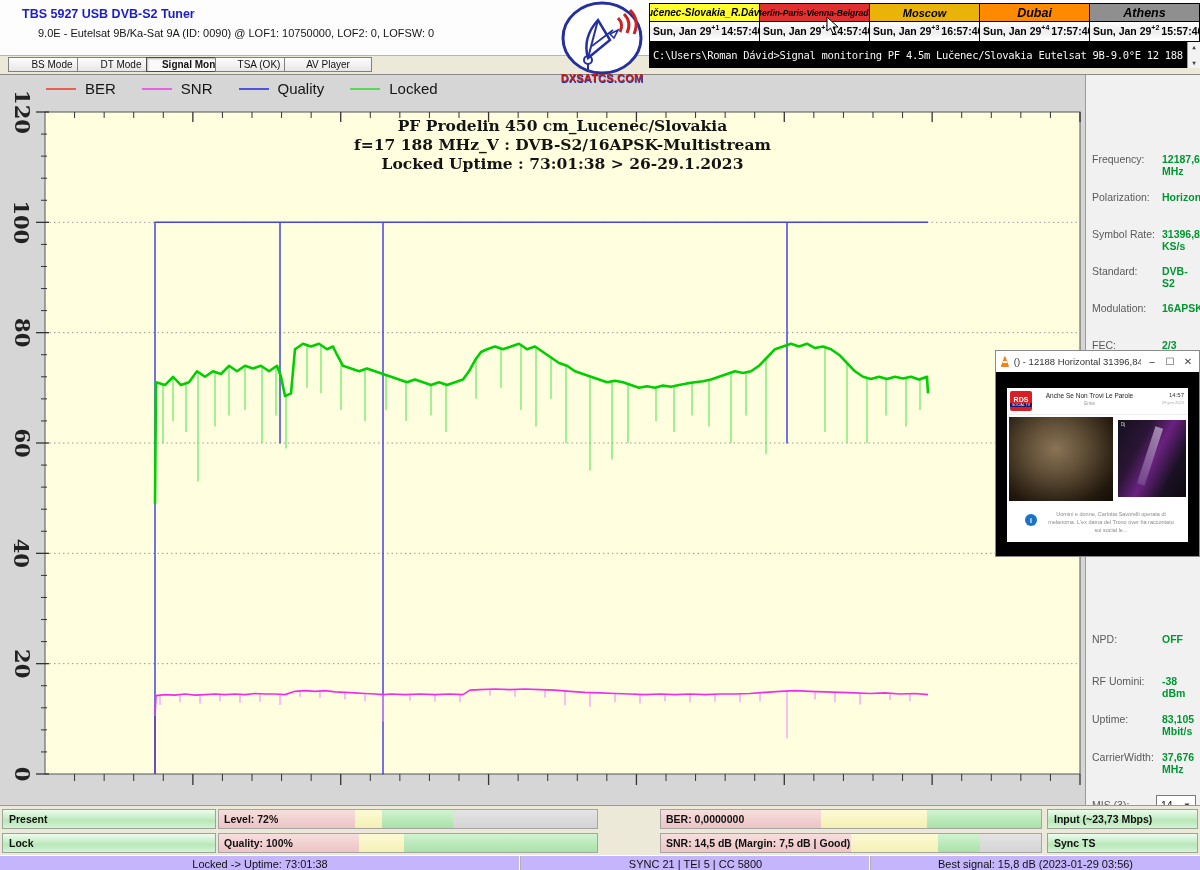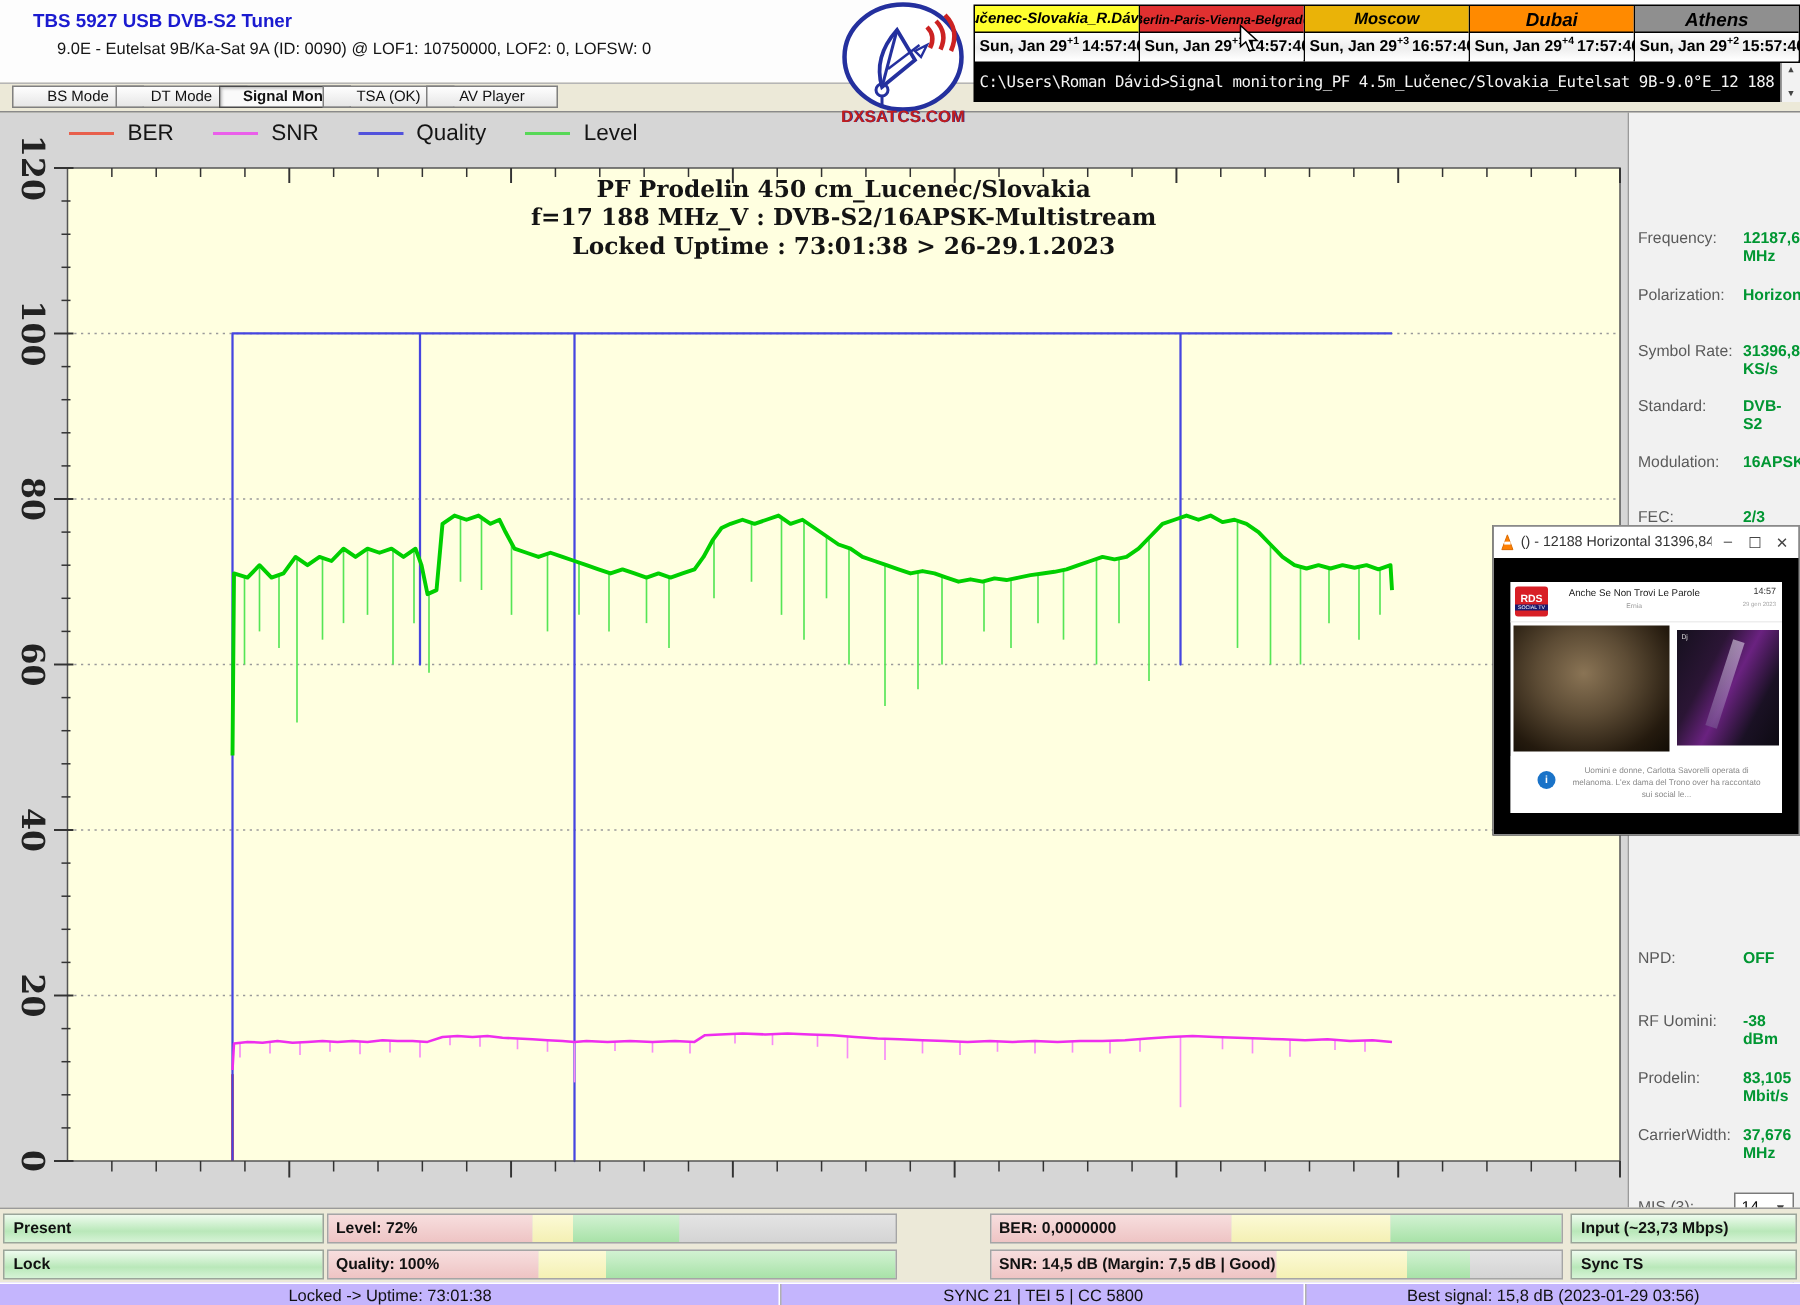"Level" div.leglabel { text: Level -> Locked }
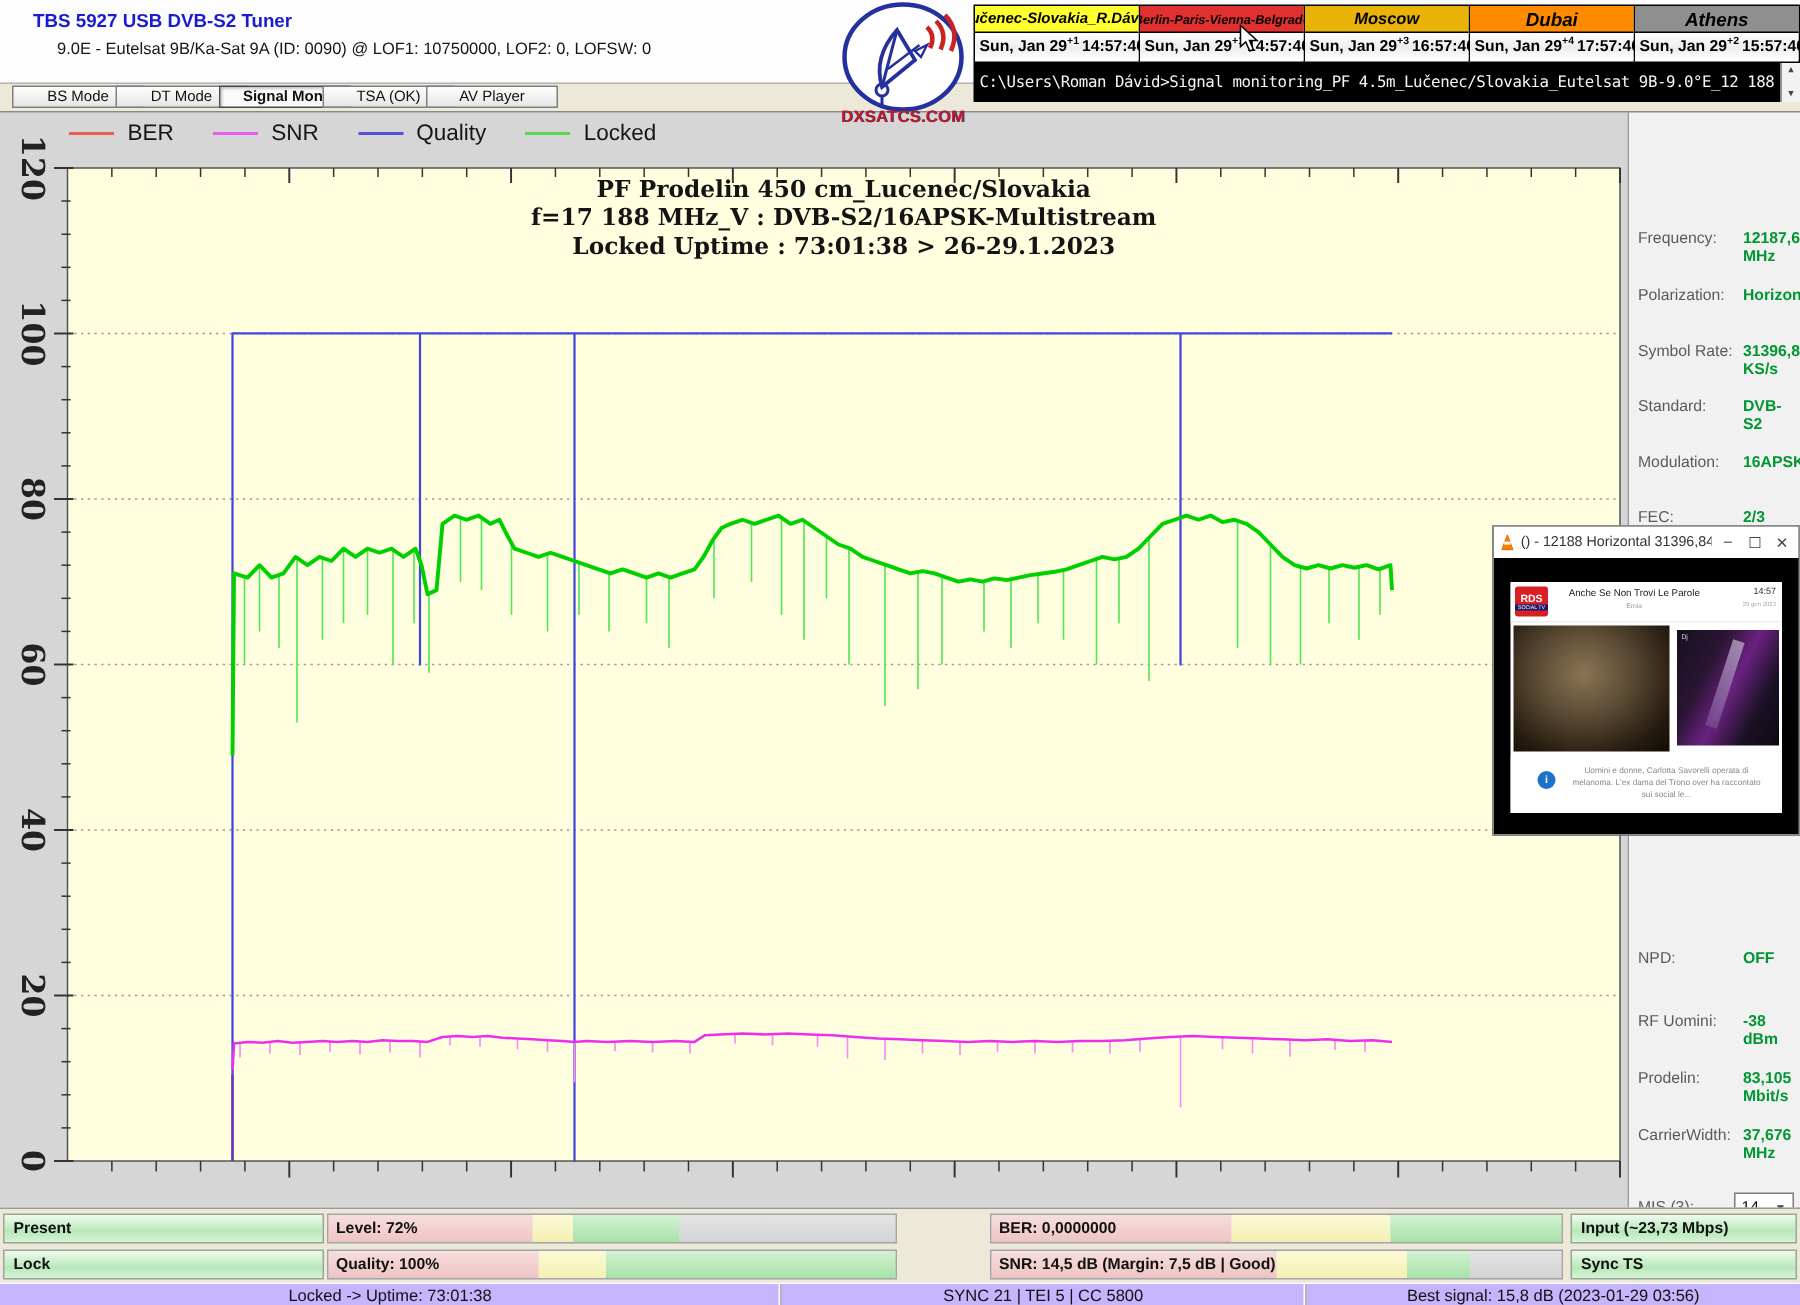"Prodelin:" div.sb-label { text: Prodelin -> Uptime }
